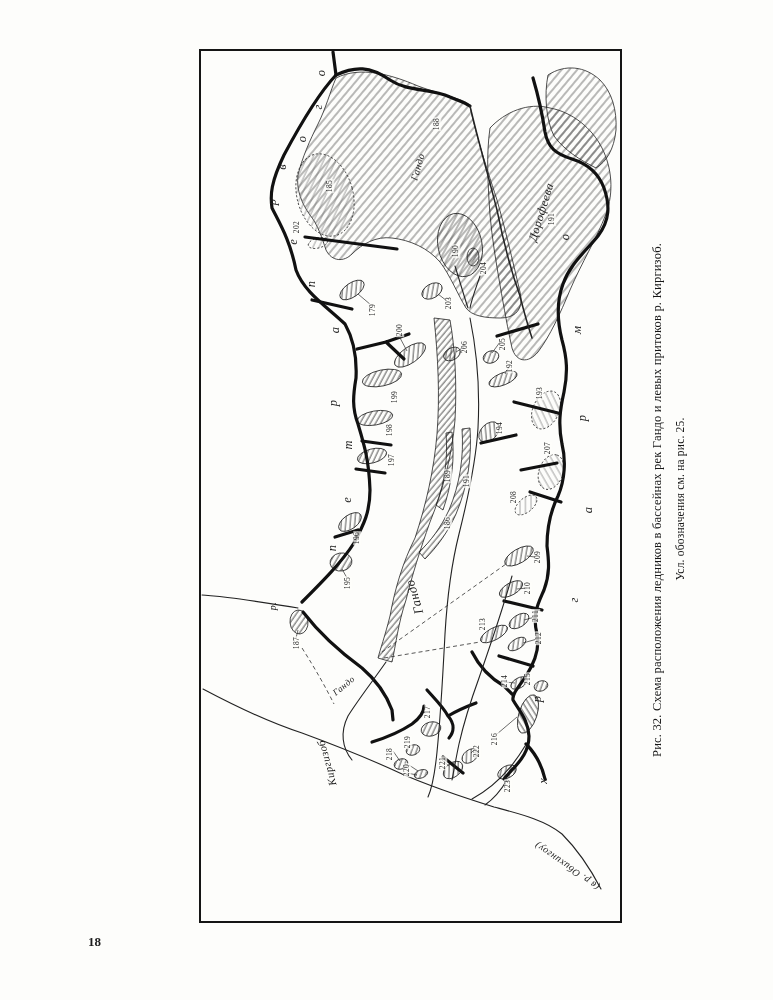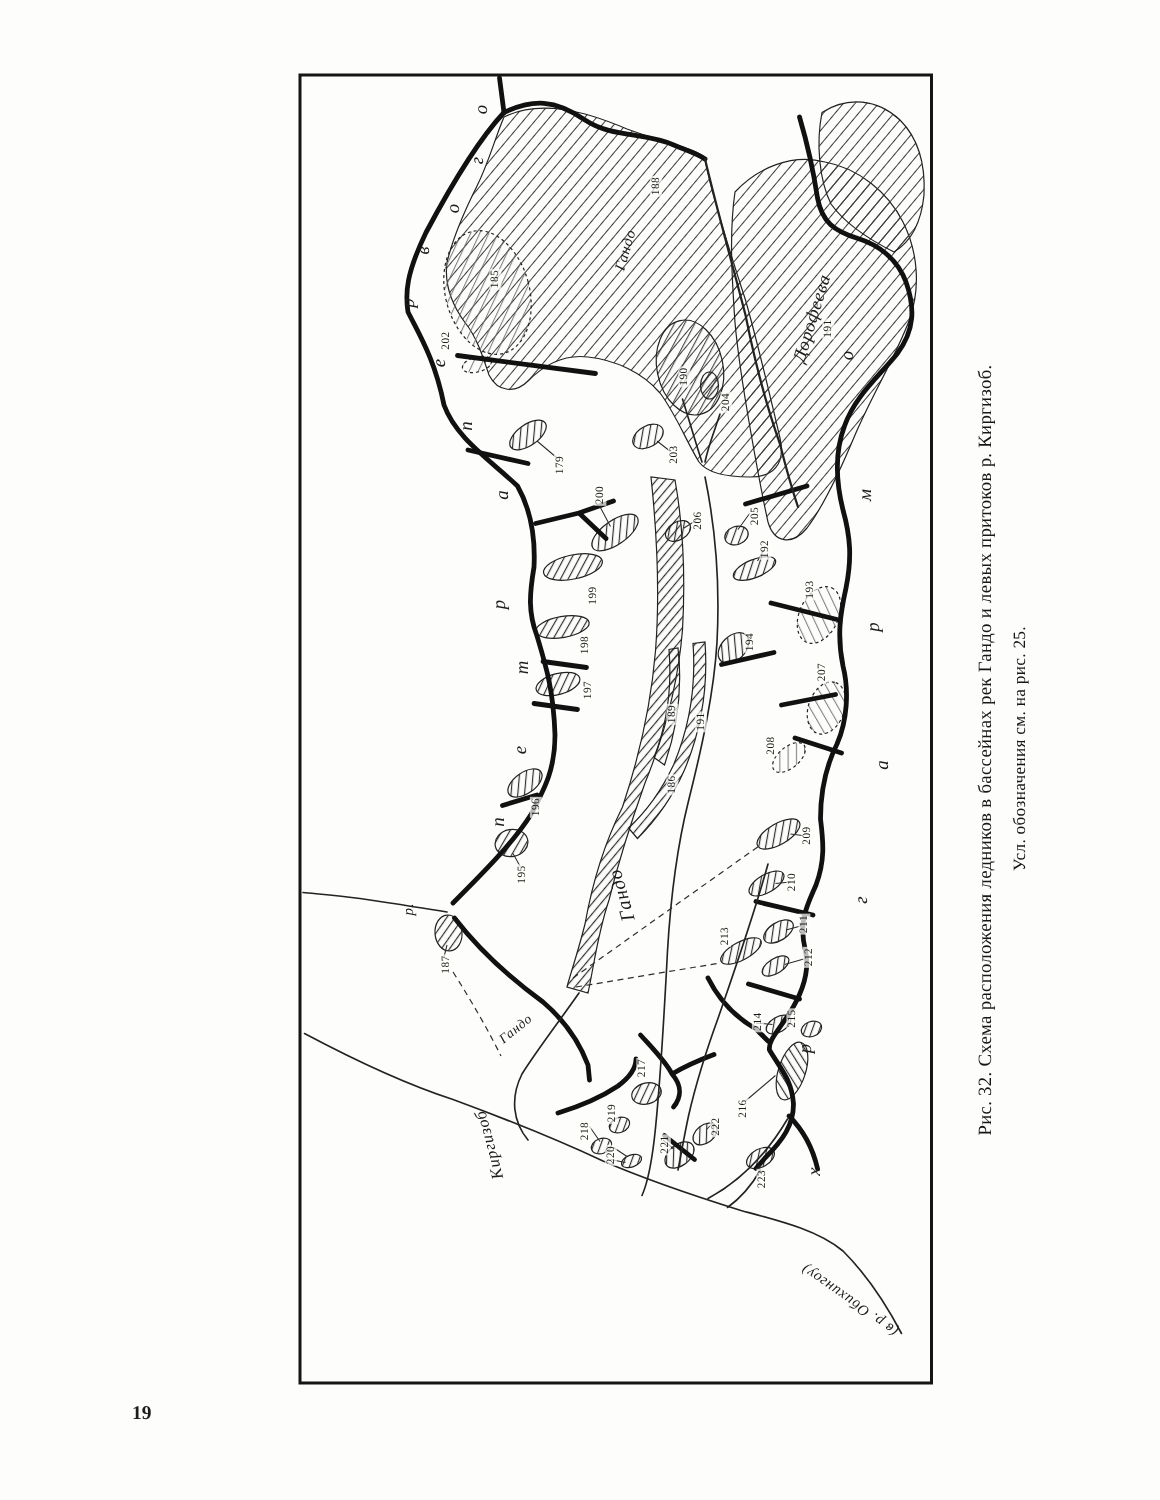"19" div { text: 19 -> 18 }
